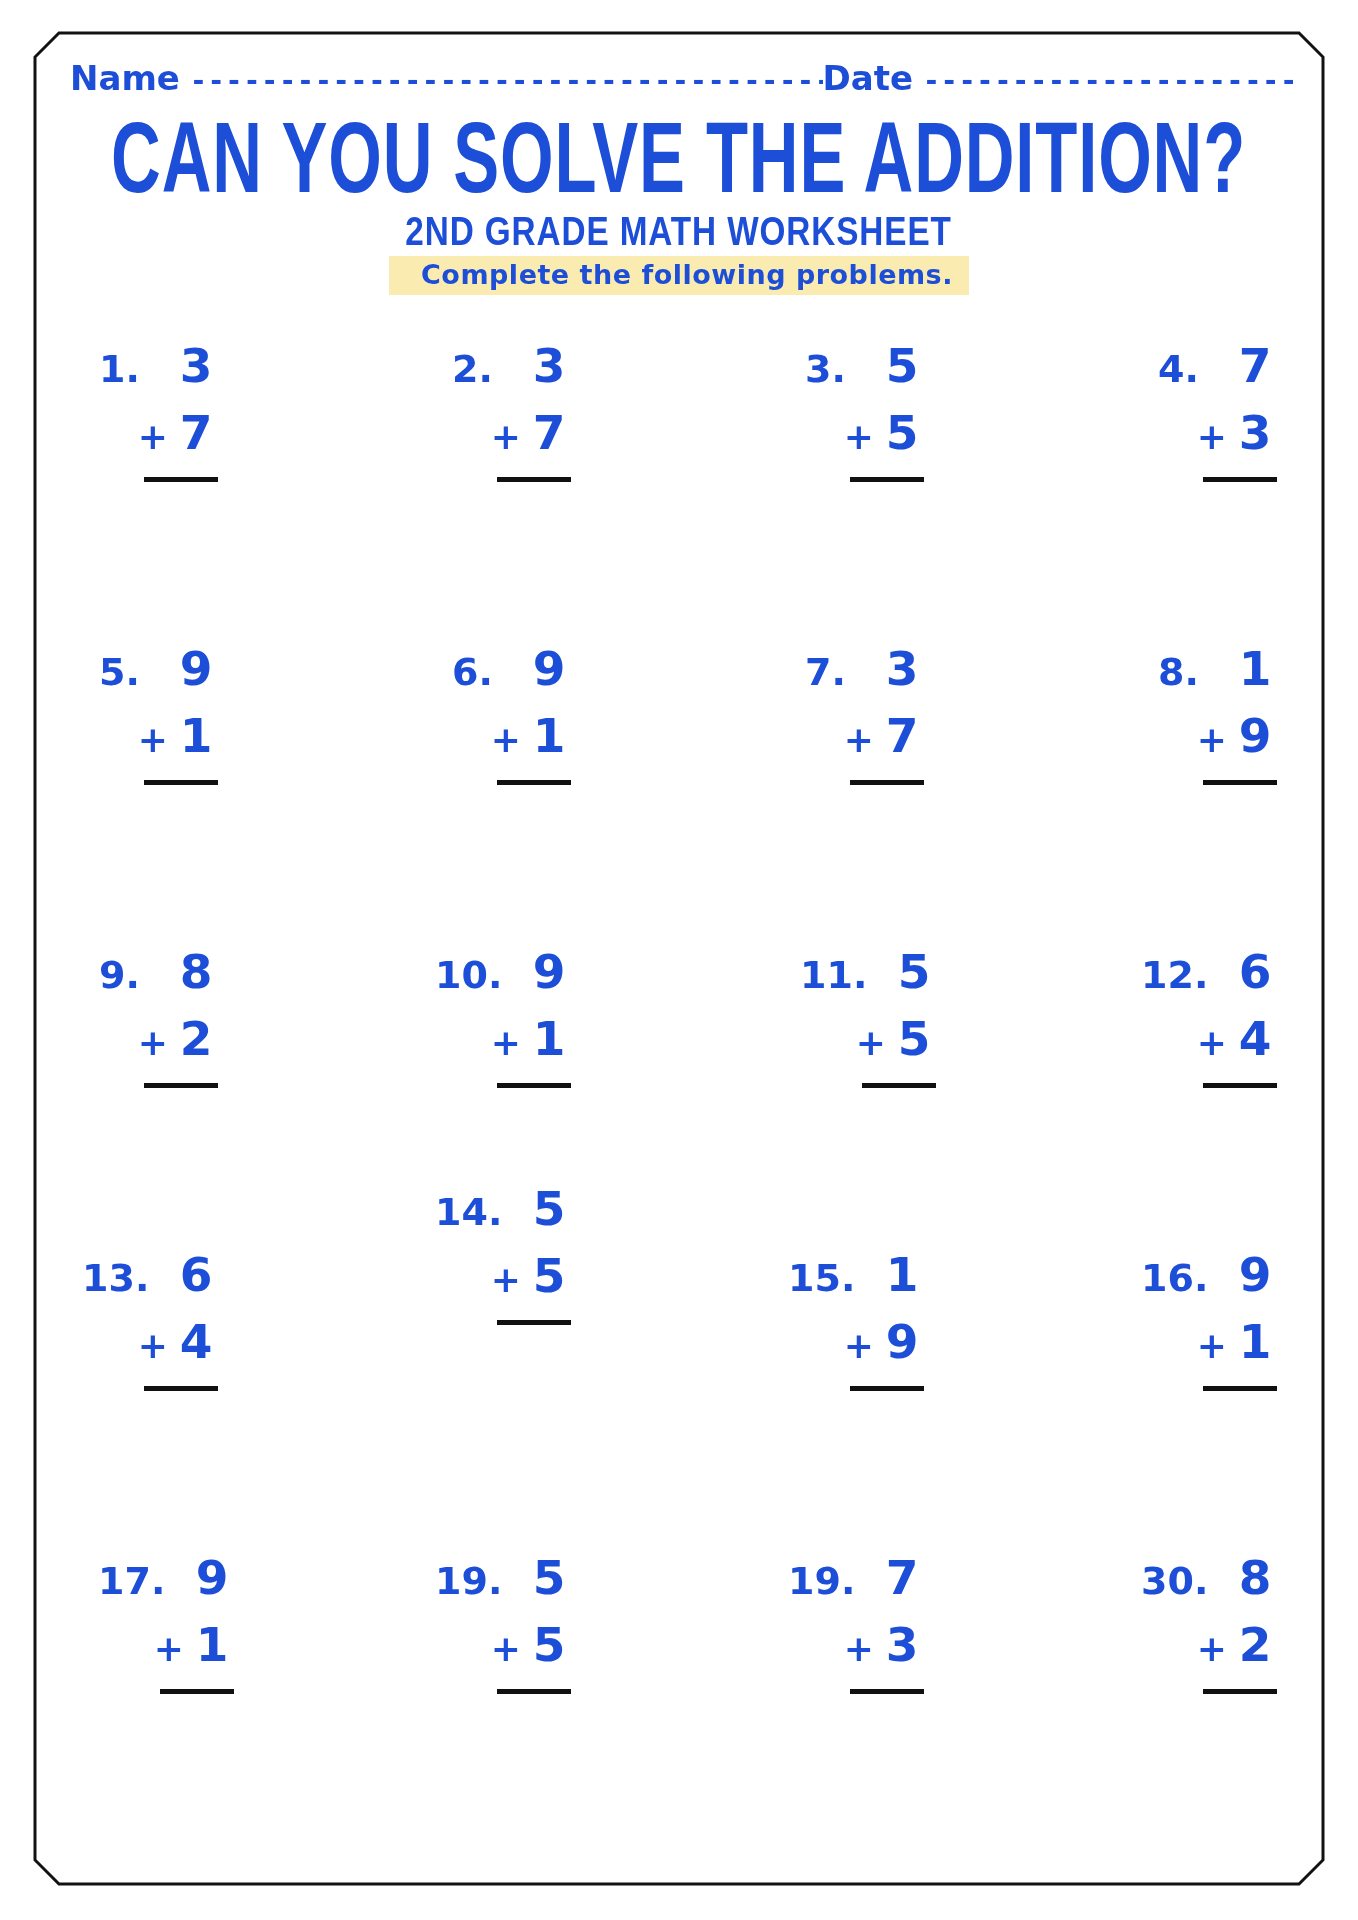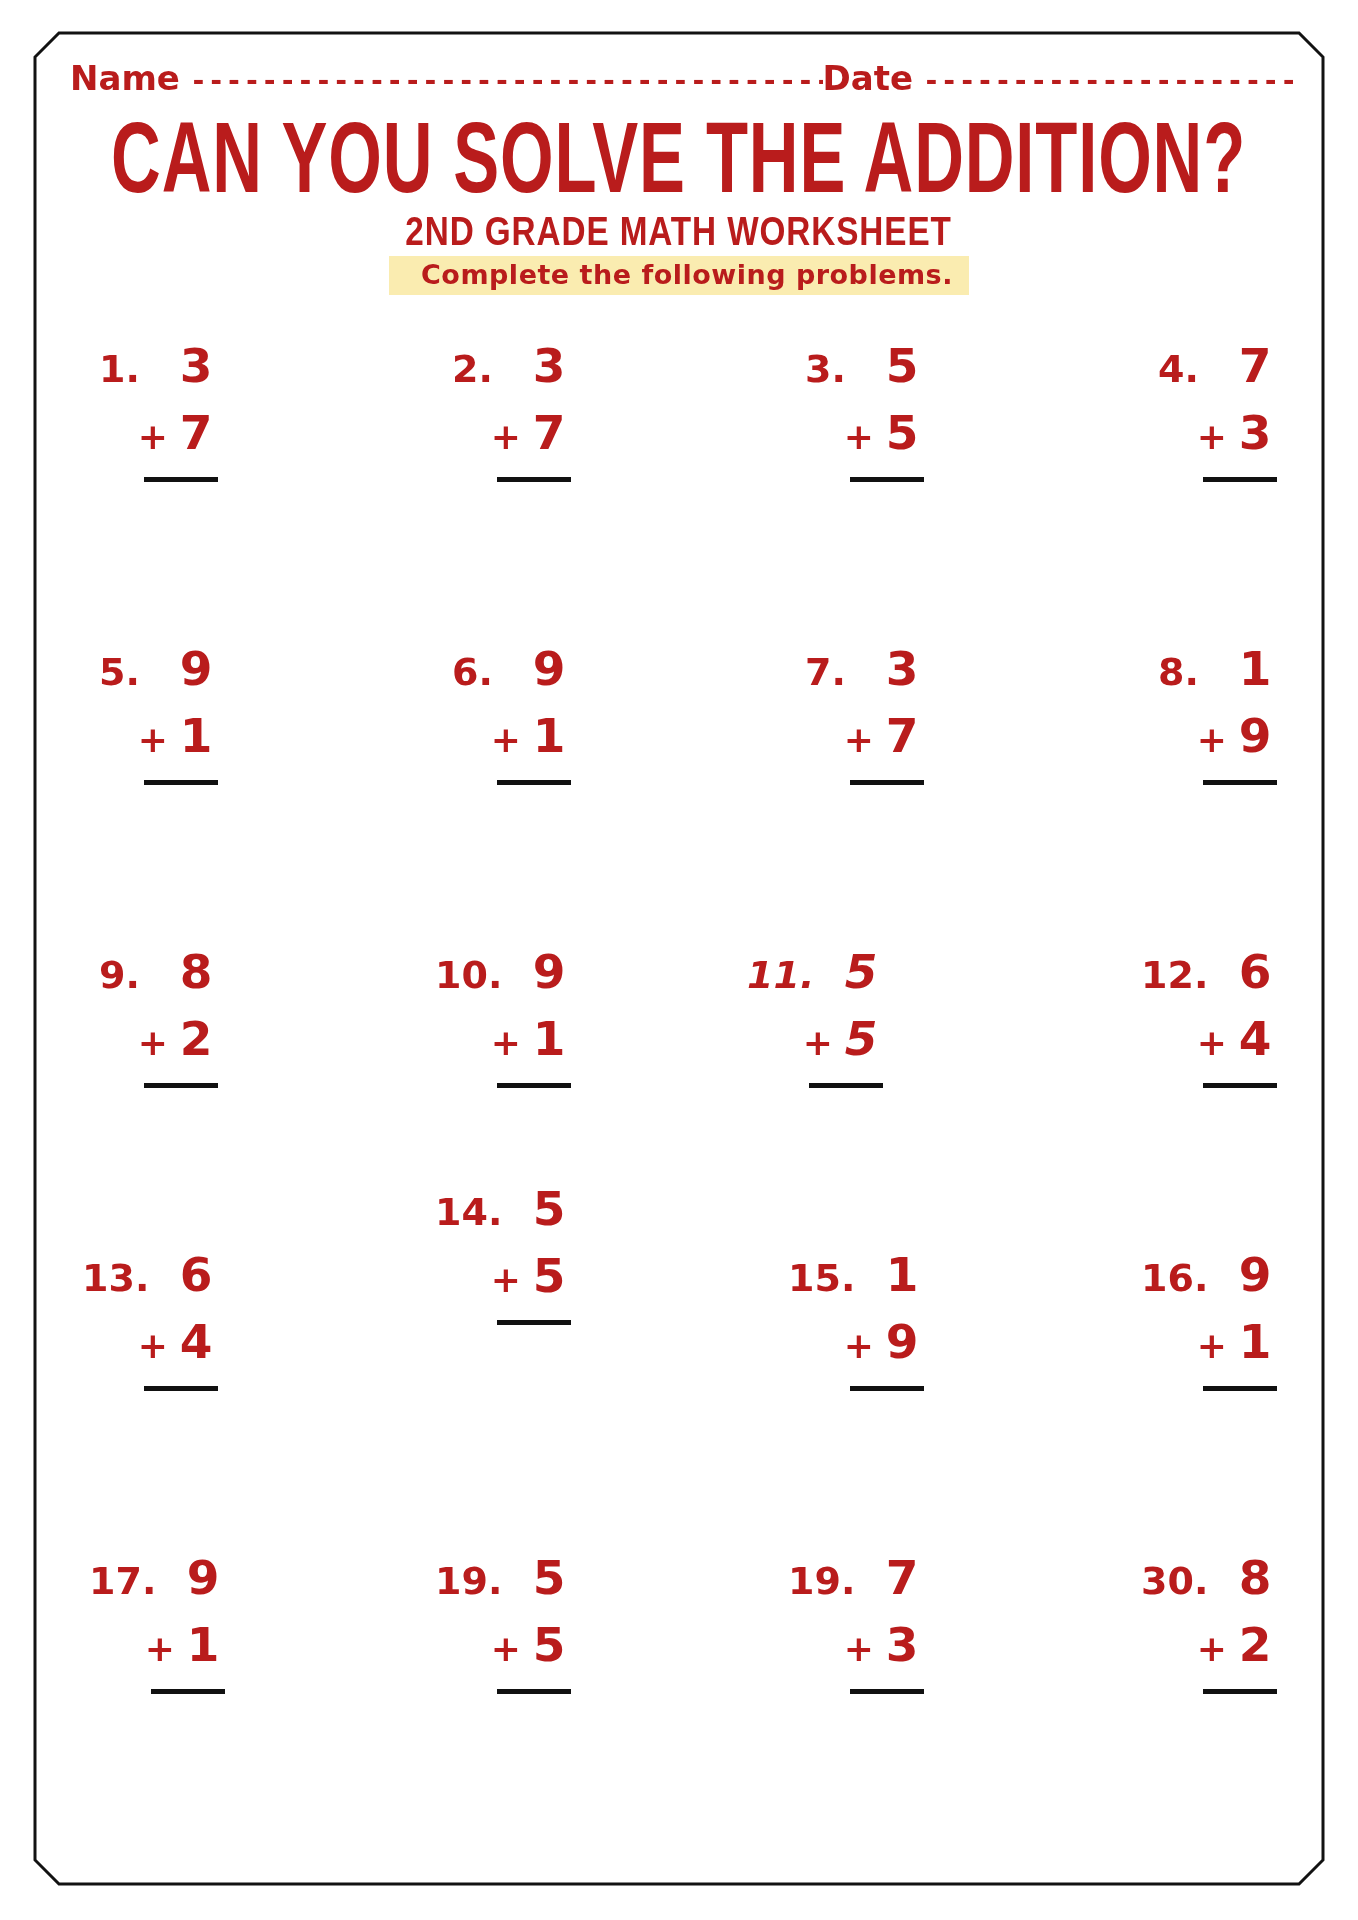"Name" .page { color: #b91c1c -> #1d4ed8 }
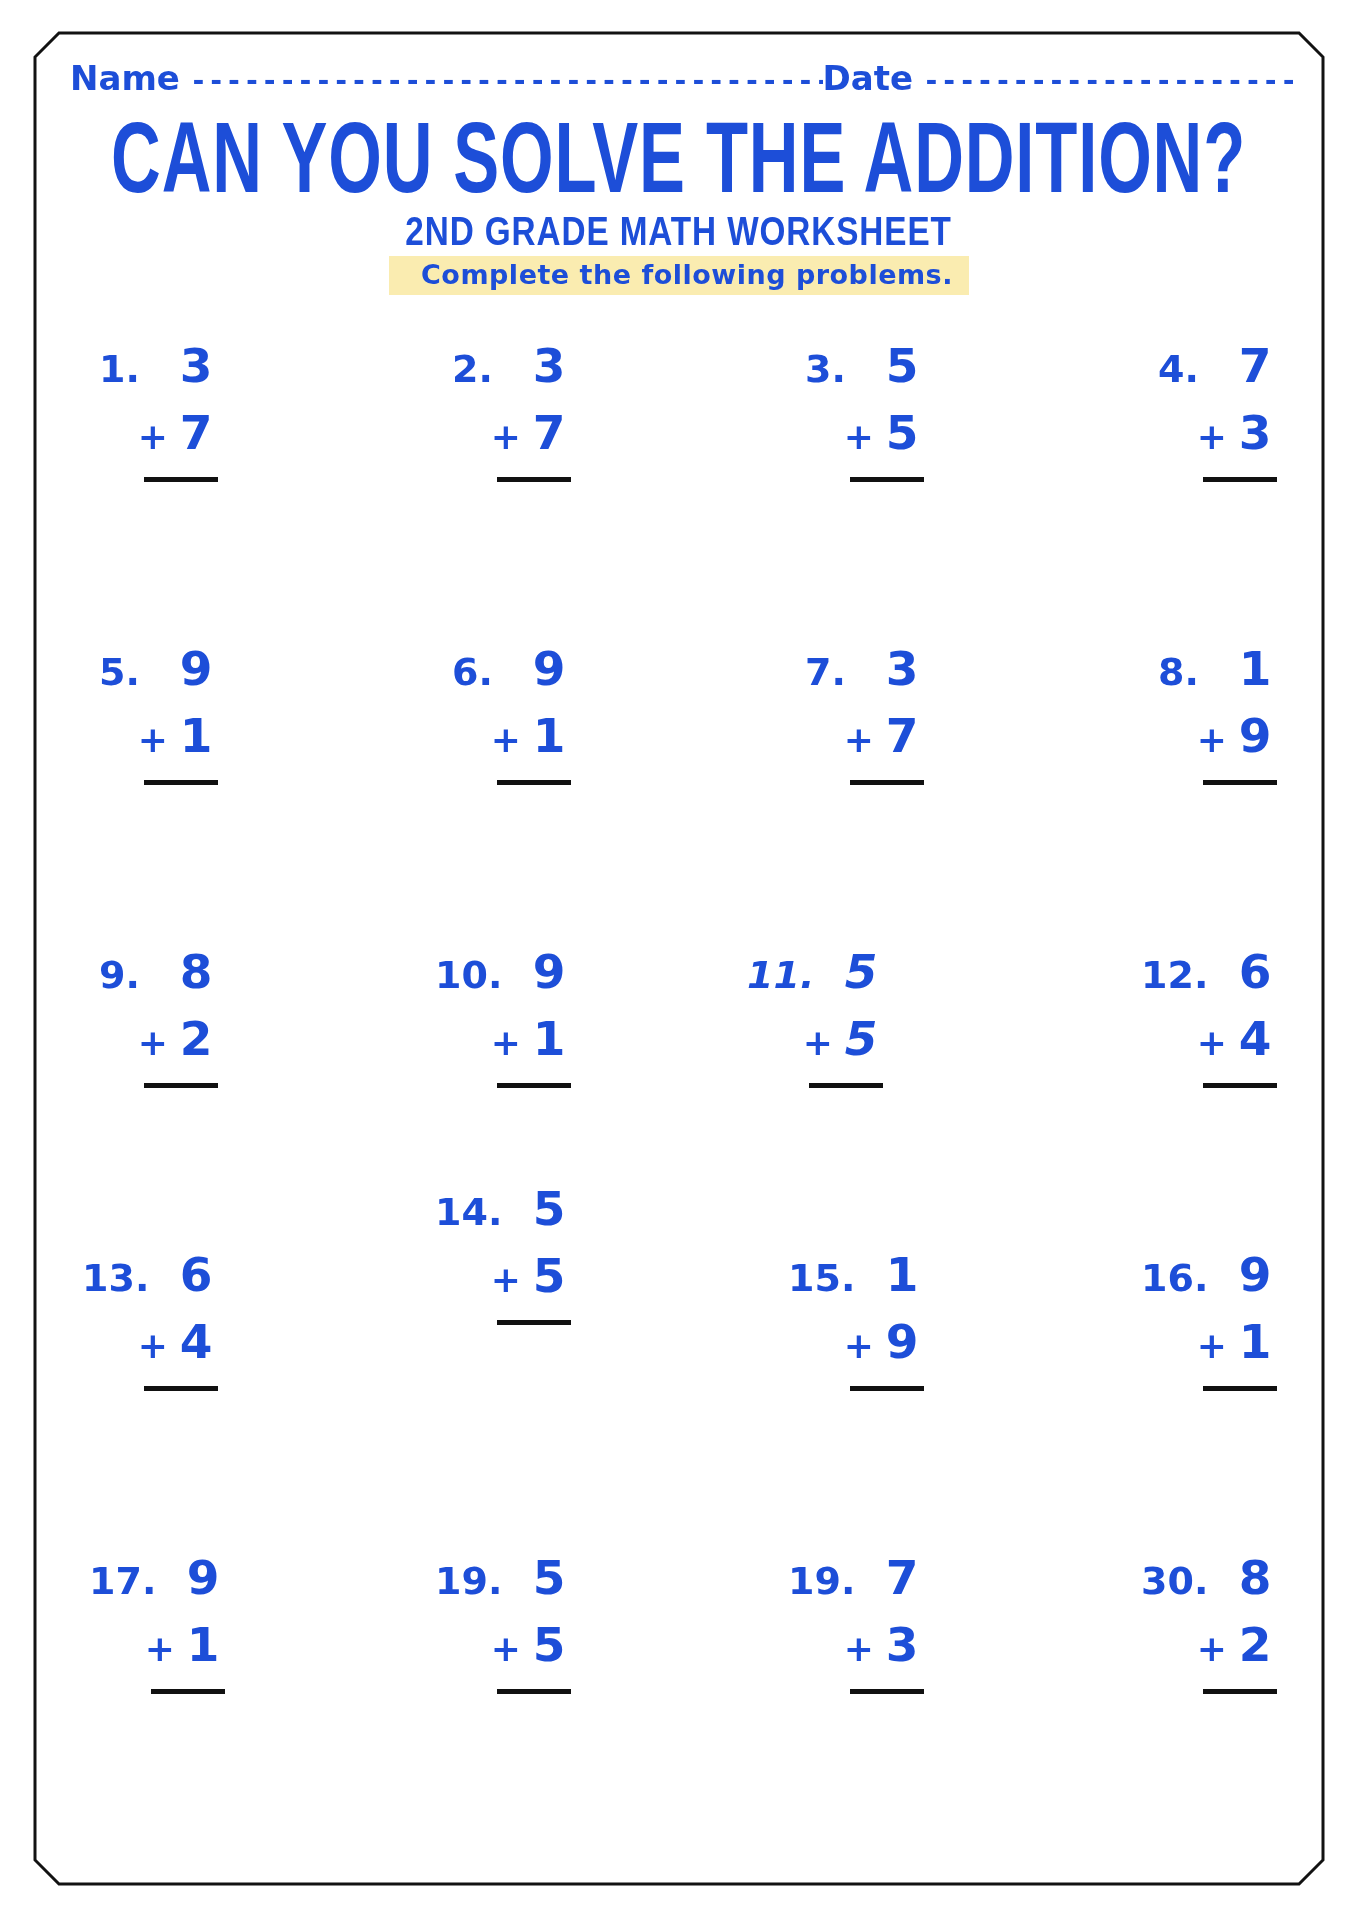"11." div.problem { font-style: italic -> none; left: 747px -> 800px }
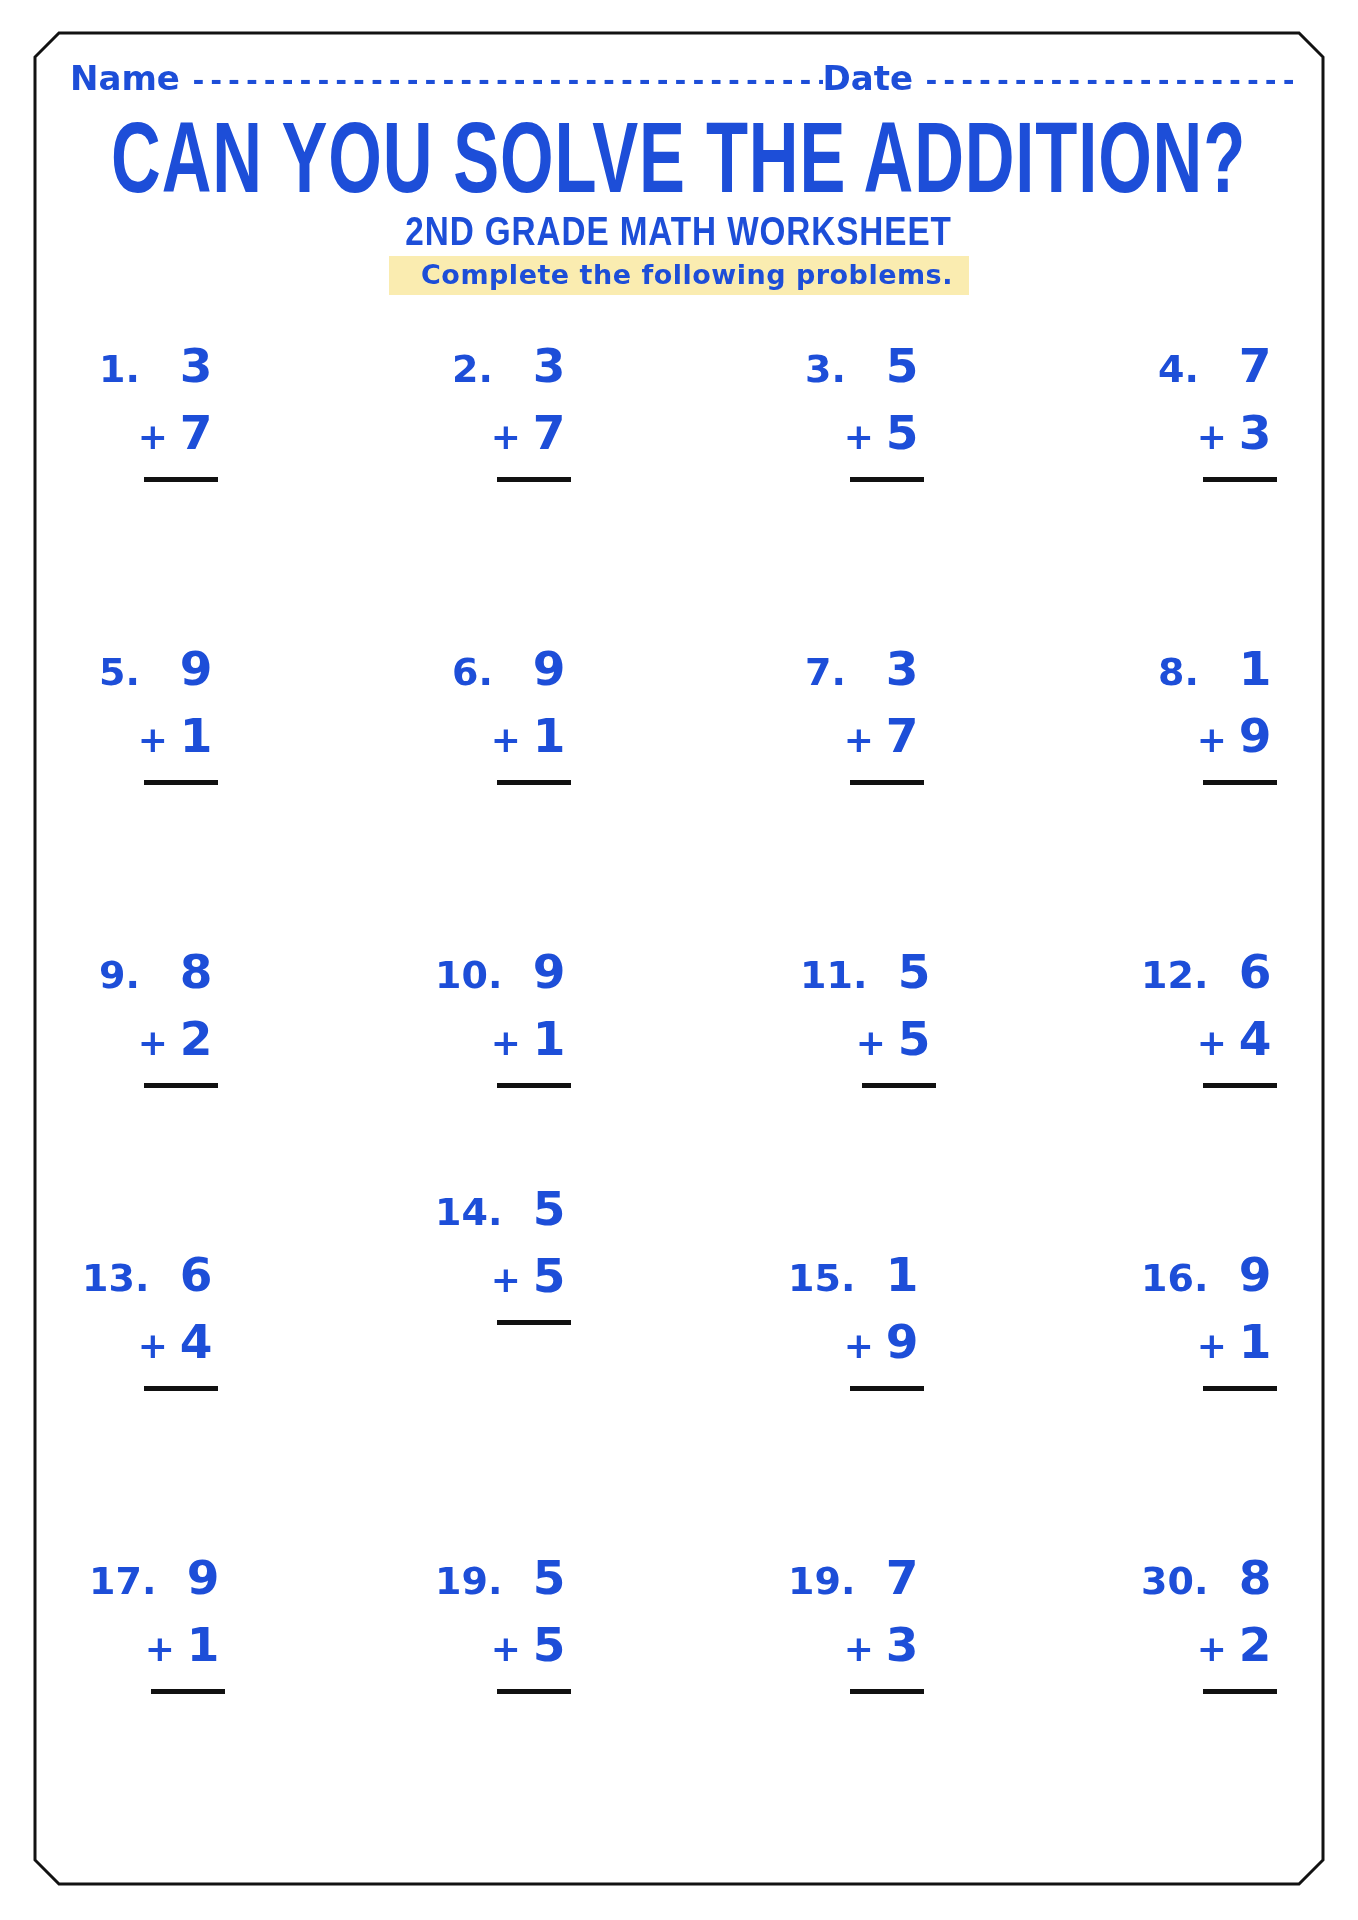"17." div.problem { left: 89px -> 98px }
